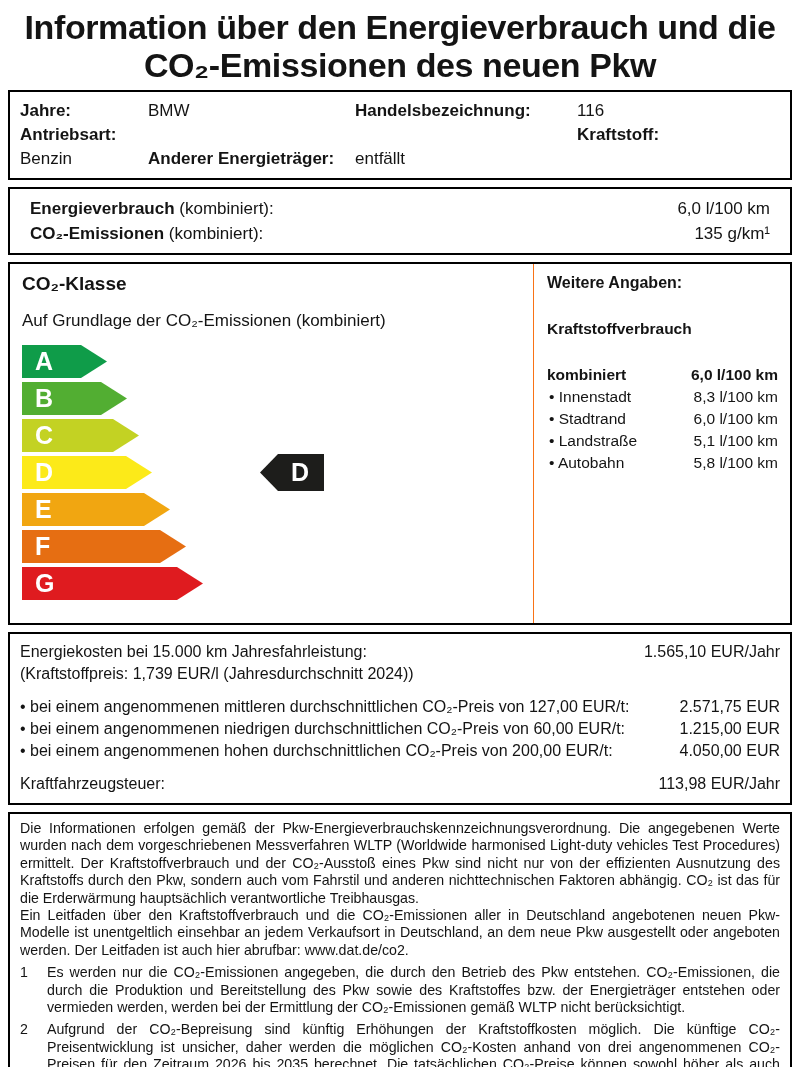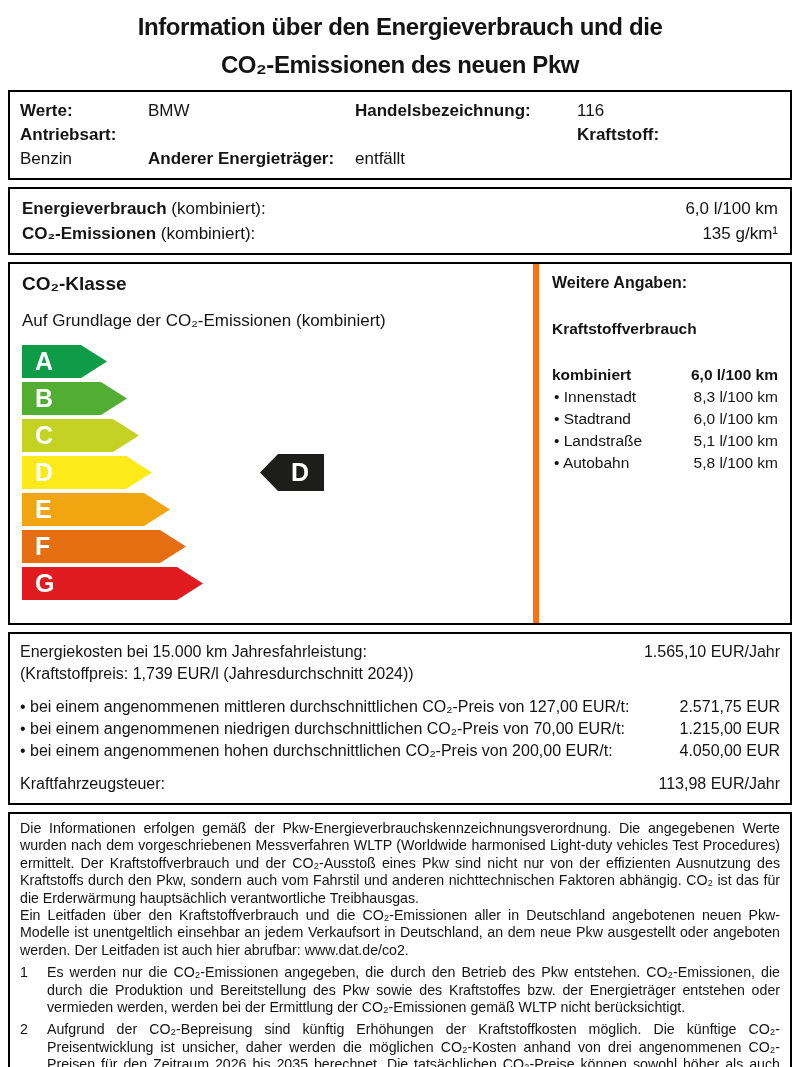"Information über den Energieverbrauch" .title { font-size: 24px -> 34px }
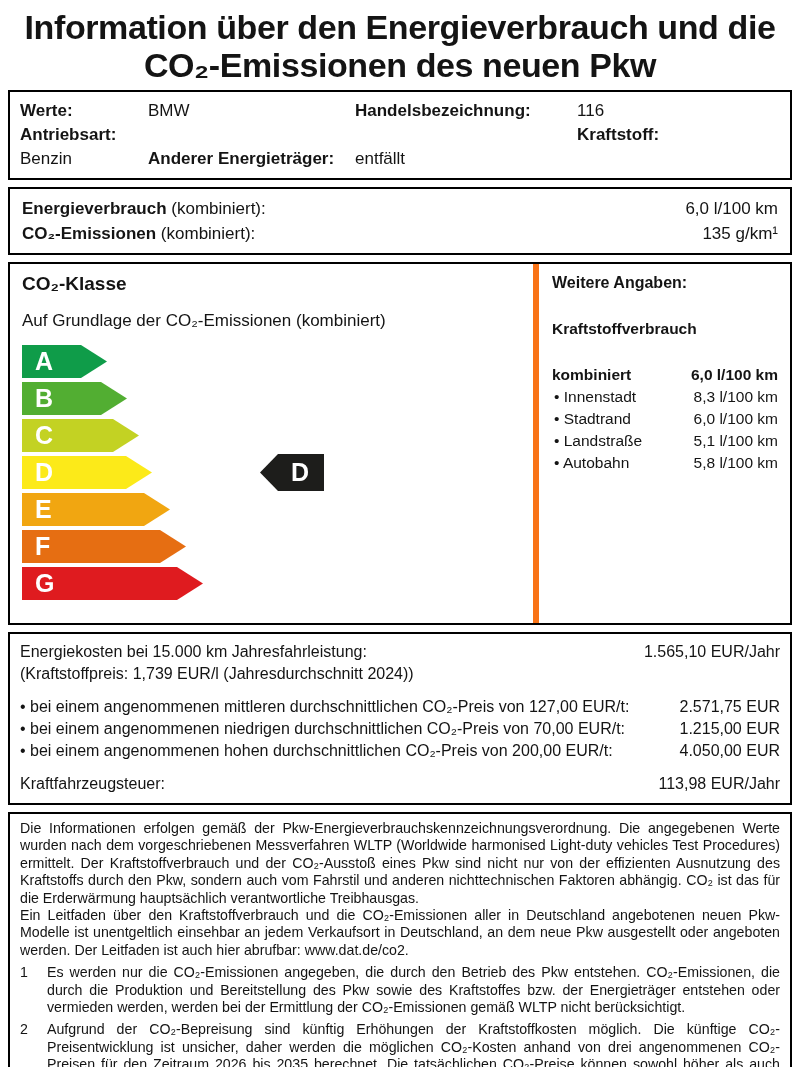"Werte:" span.lbl { text: Werte -> Jahre }
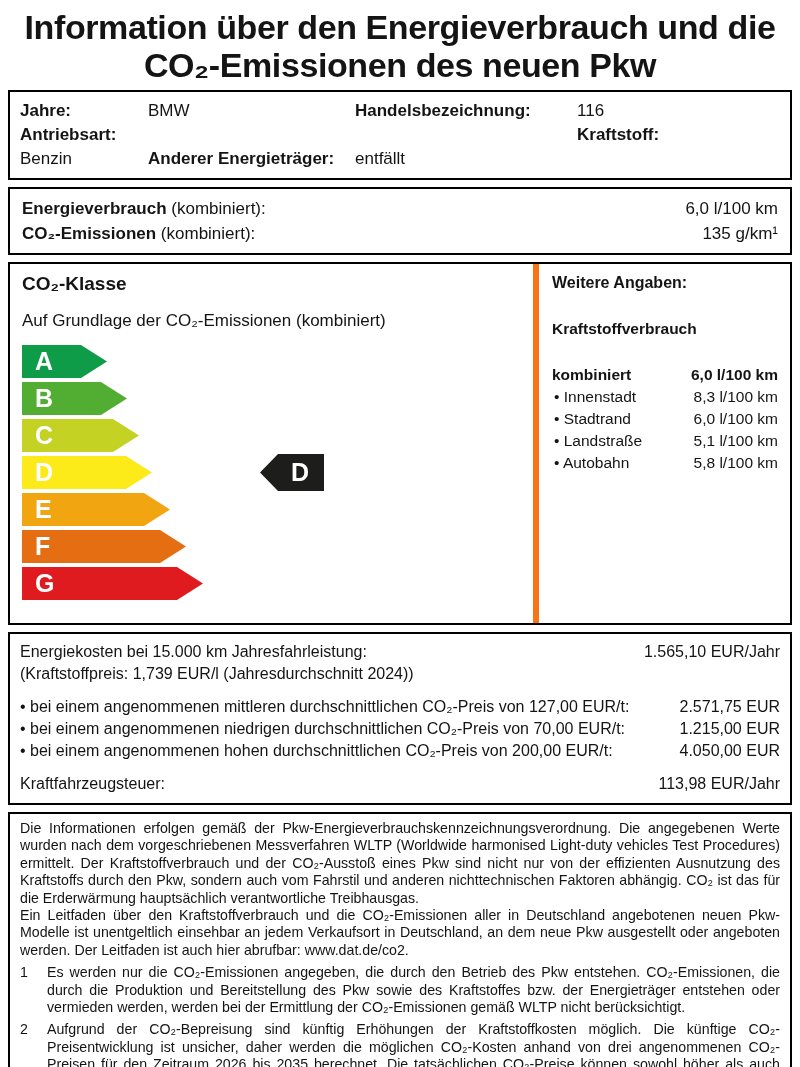"Energieverbrauch (kombiniert):" .cons-box { padding: 7px 12px -> 7px 20px }
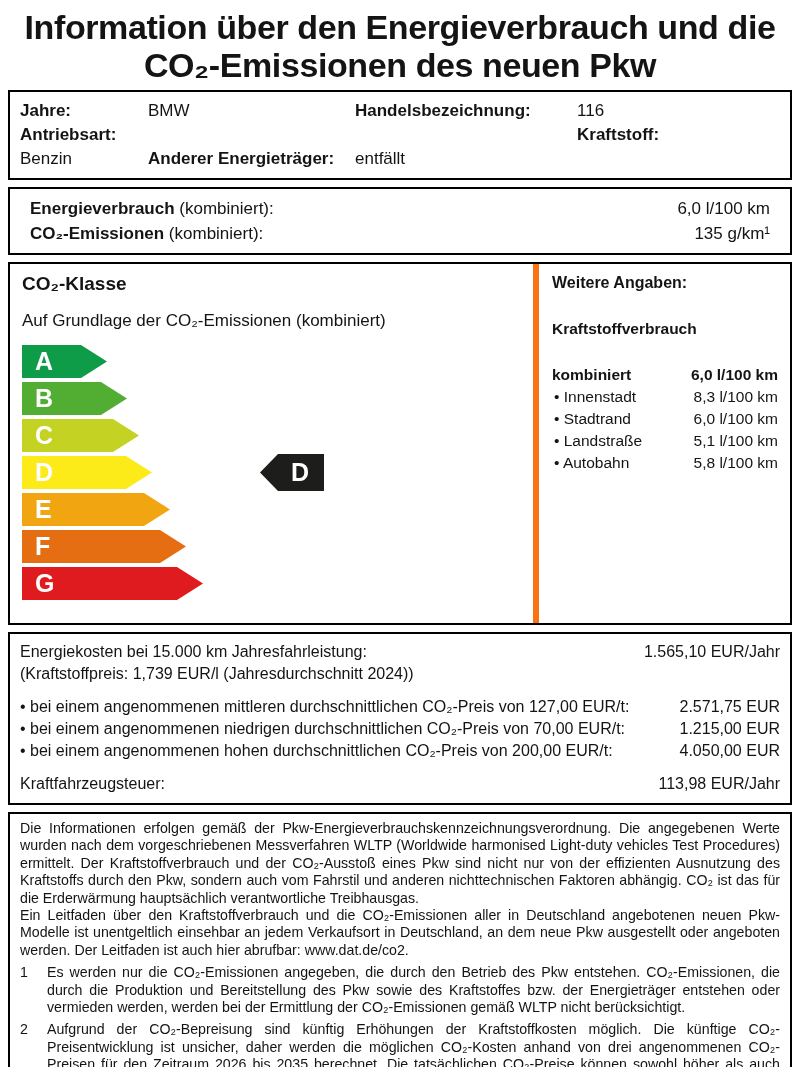"Weitere Angaben:" .info-panel { border-left: 6px solid #f97316 -> 1px solid #f97316 }
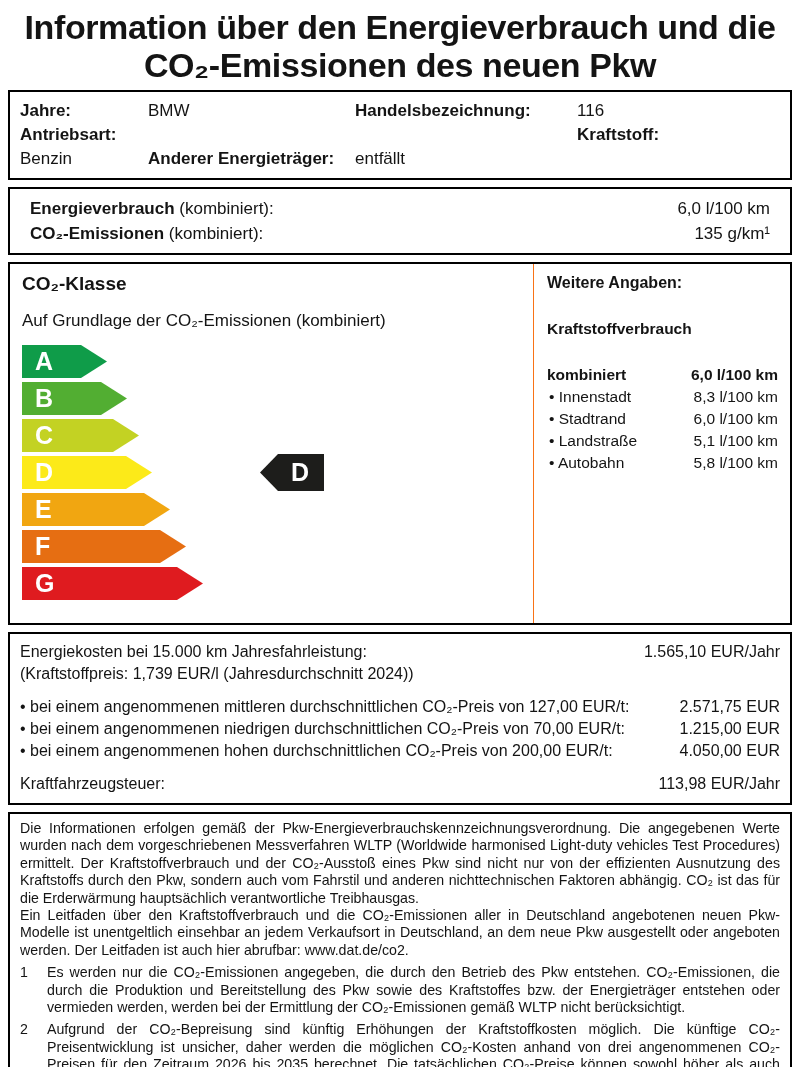"bei einem angenommenen niedrigen" span.cost-bullet { text: 70,00 -> 60,00 }
